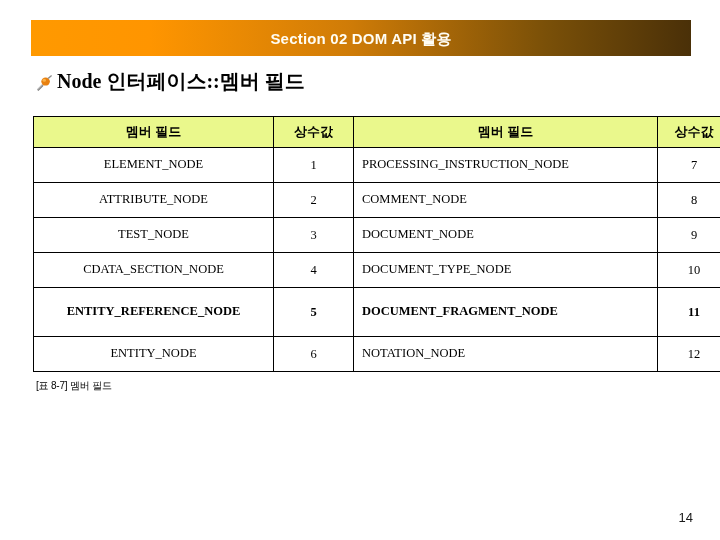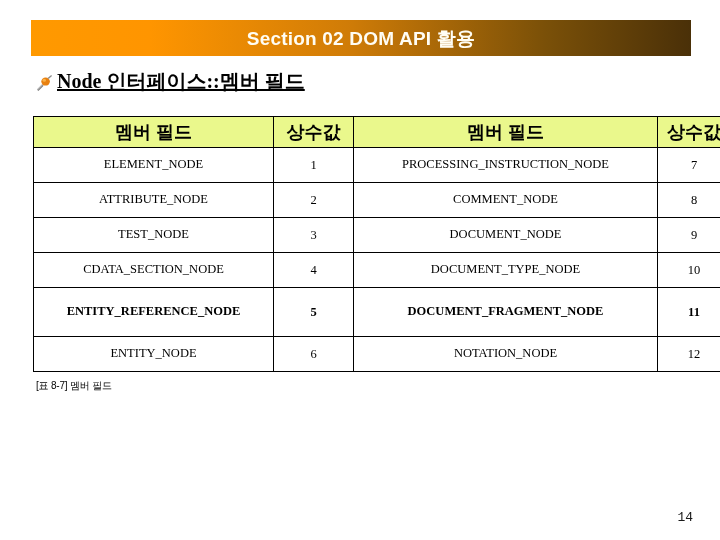"Section 02 DOM API 활용" .section-banner-title { font-size: 19px -> 15px }
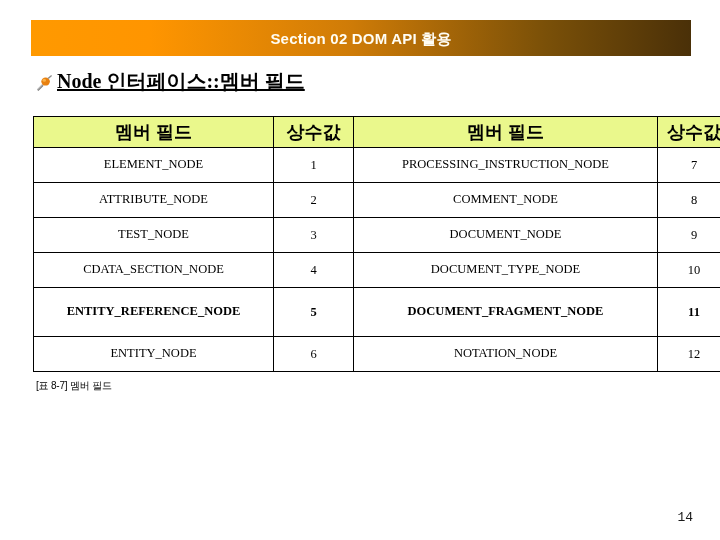"Node 인터페이스::멤버 필드" .heading-row { text-decoration: underline -> none }
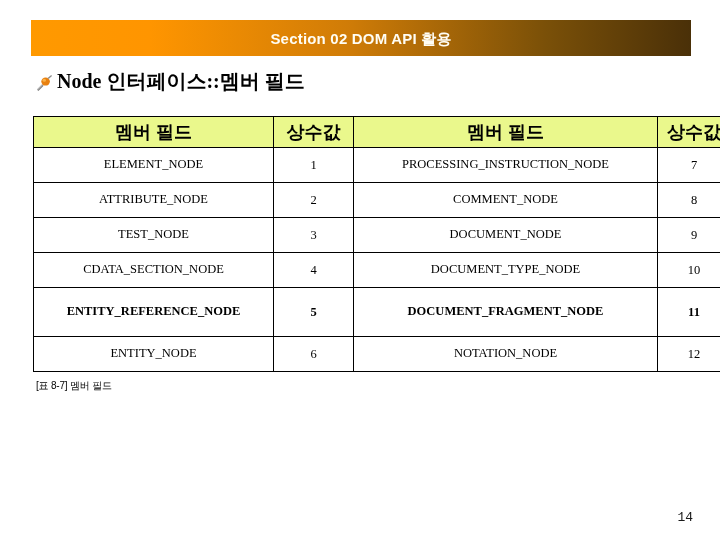"멤버 필드" .node-table thead th { font-size: 18px -> 13px }
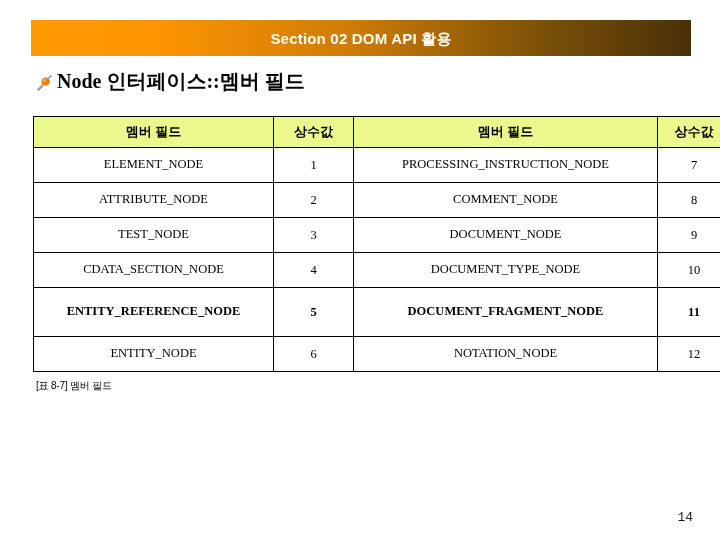"PROCESSING_INSTRUCTION_NODE" .col-field2 { text-align: center -> left }
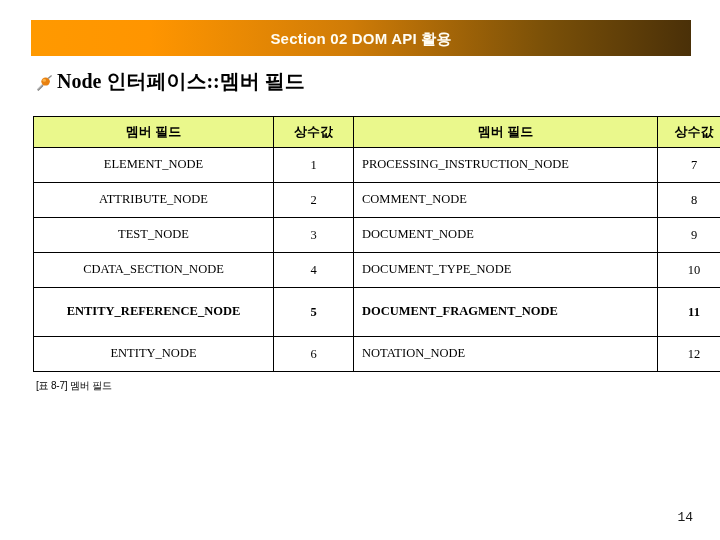"14" .page-number { font-family: Liberation Mono, monospace -> Liberation Sans, sans-serif }
